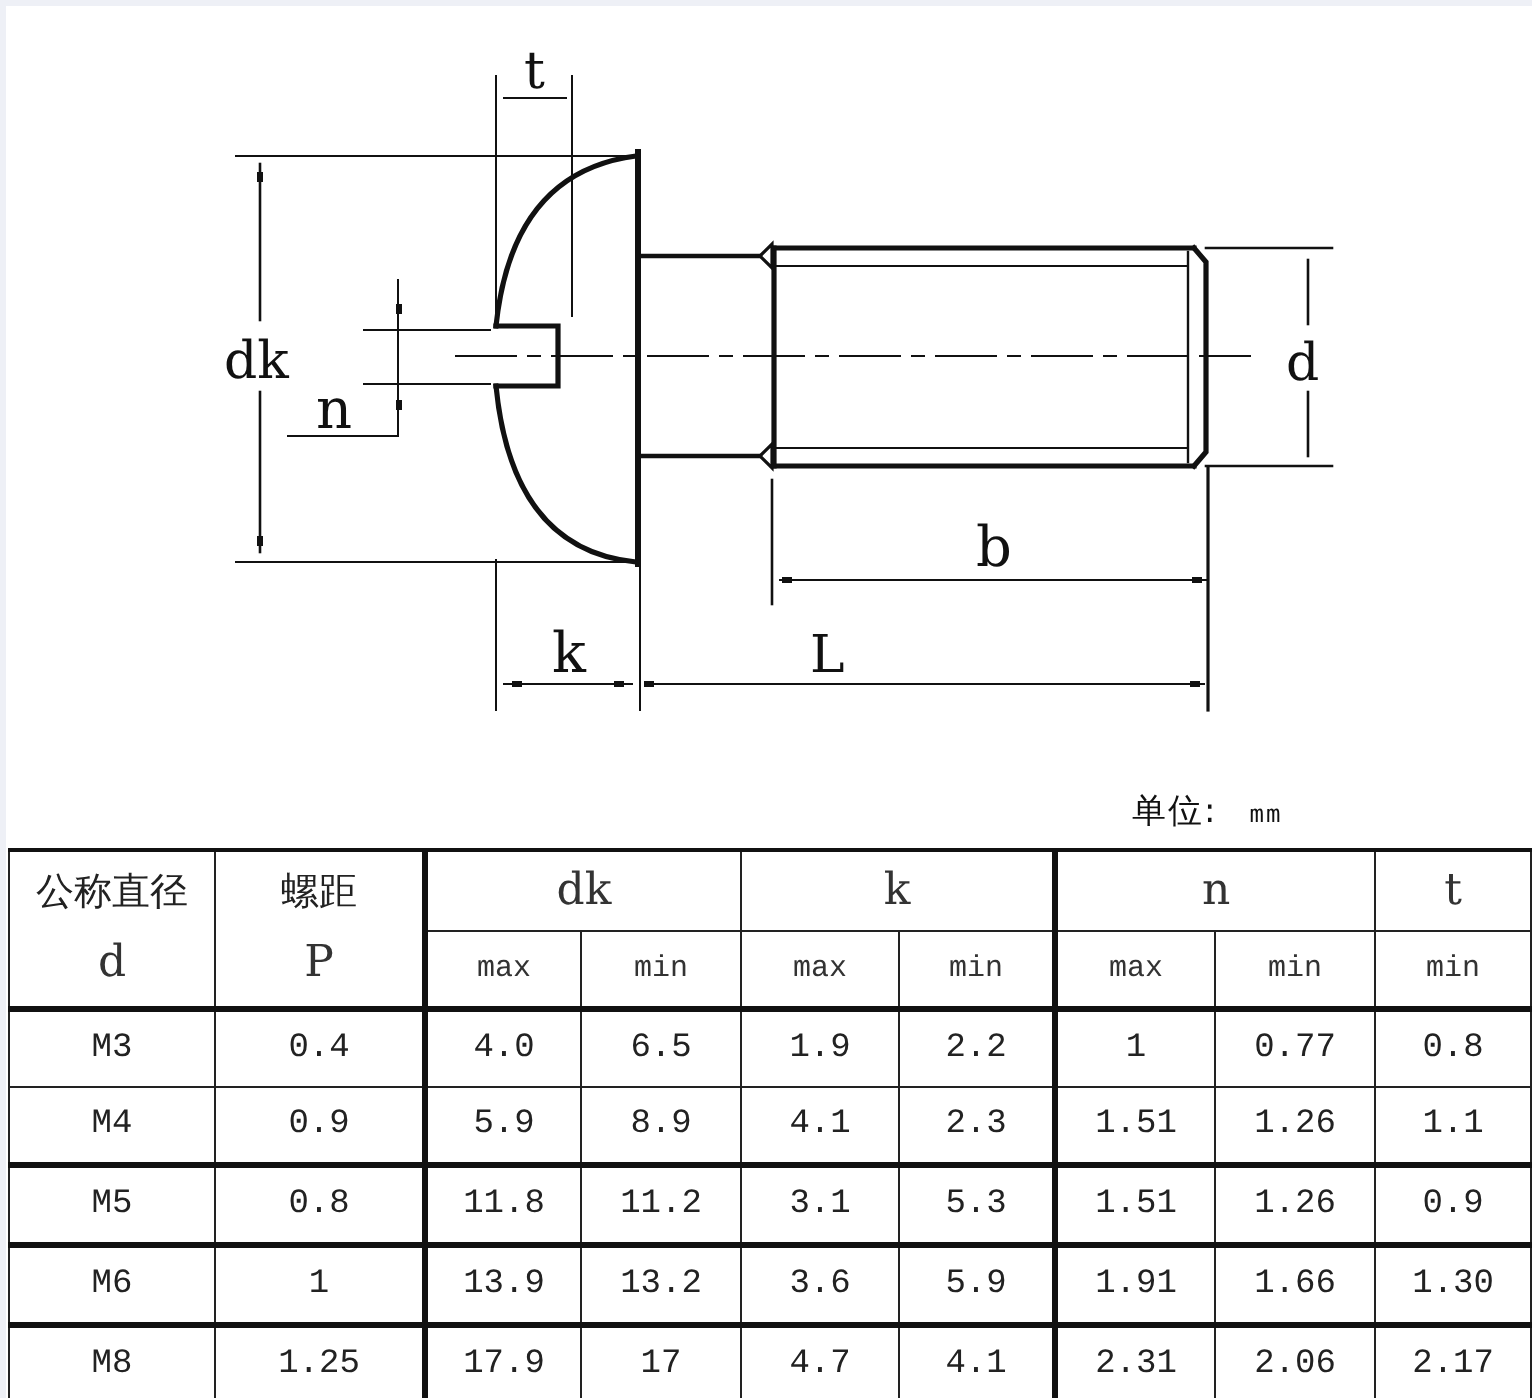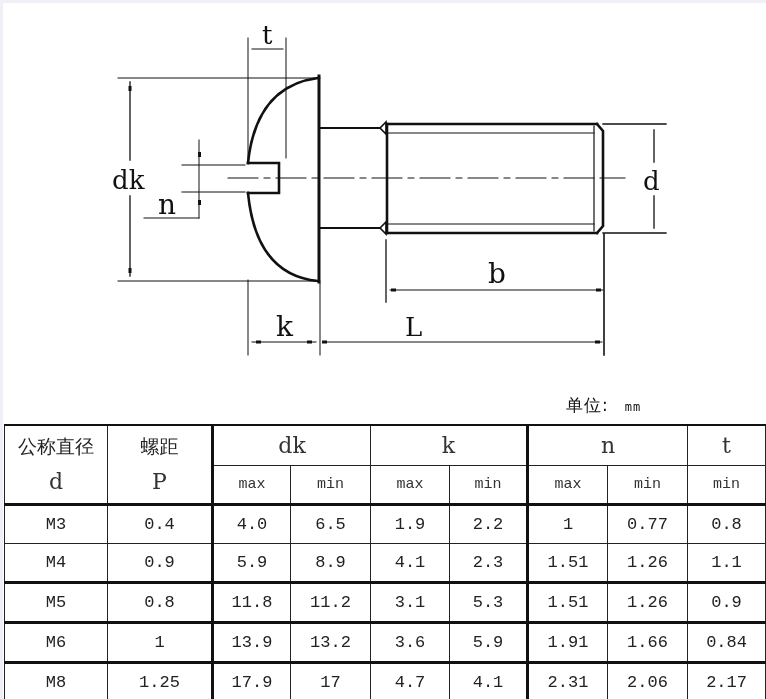"0.84" td { text: 0.84 -> 1.30 }
